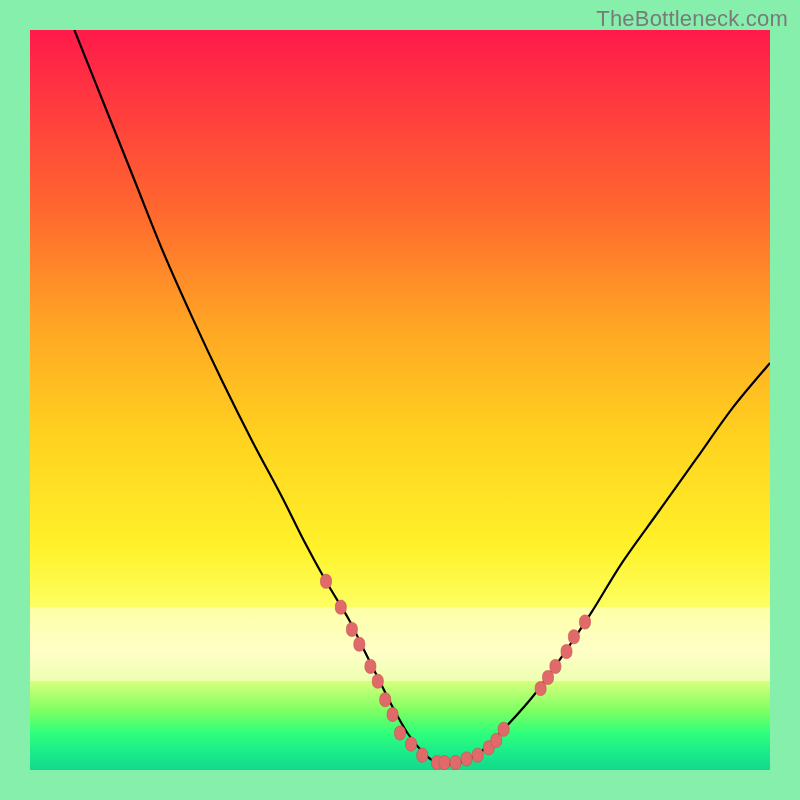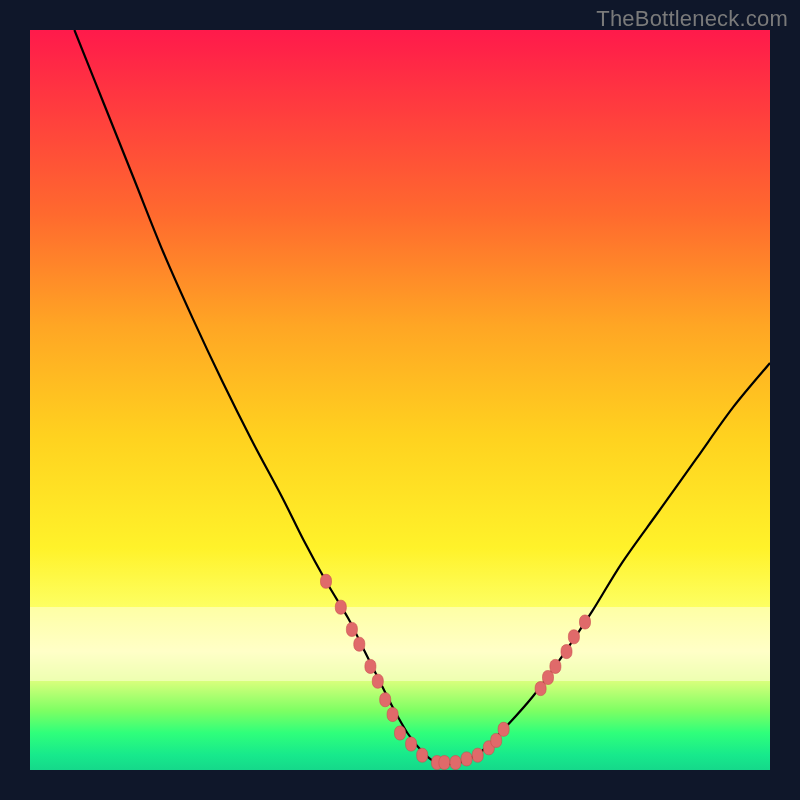"TheBottleneck.com" .stage { background: #0f172a -> #86efac }
